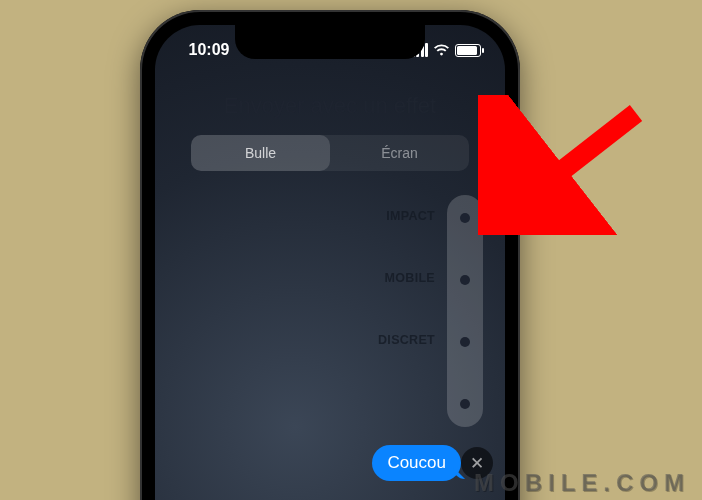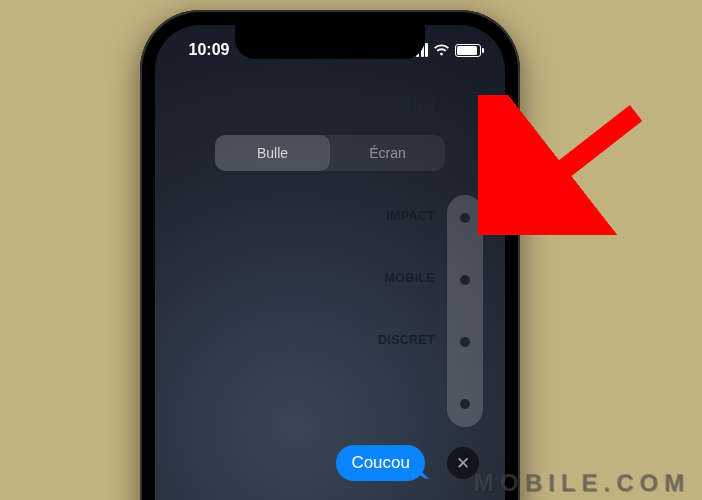"Bulle" .segmented { width: 230px -> 278px }
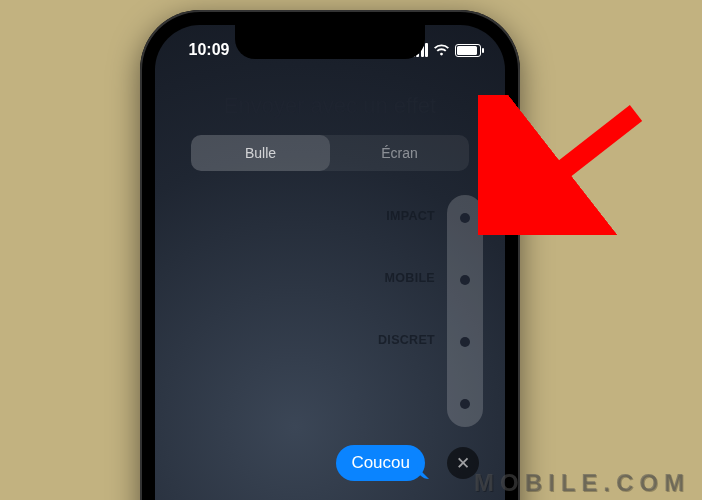"Coucou" .message-area { gap: 22px -> 0; right: 26px -> 12px }
